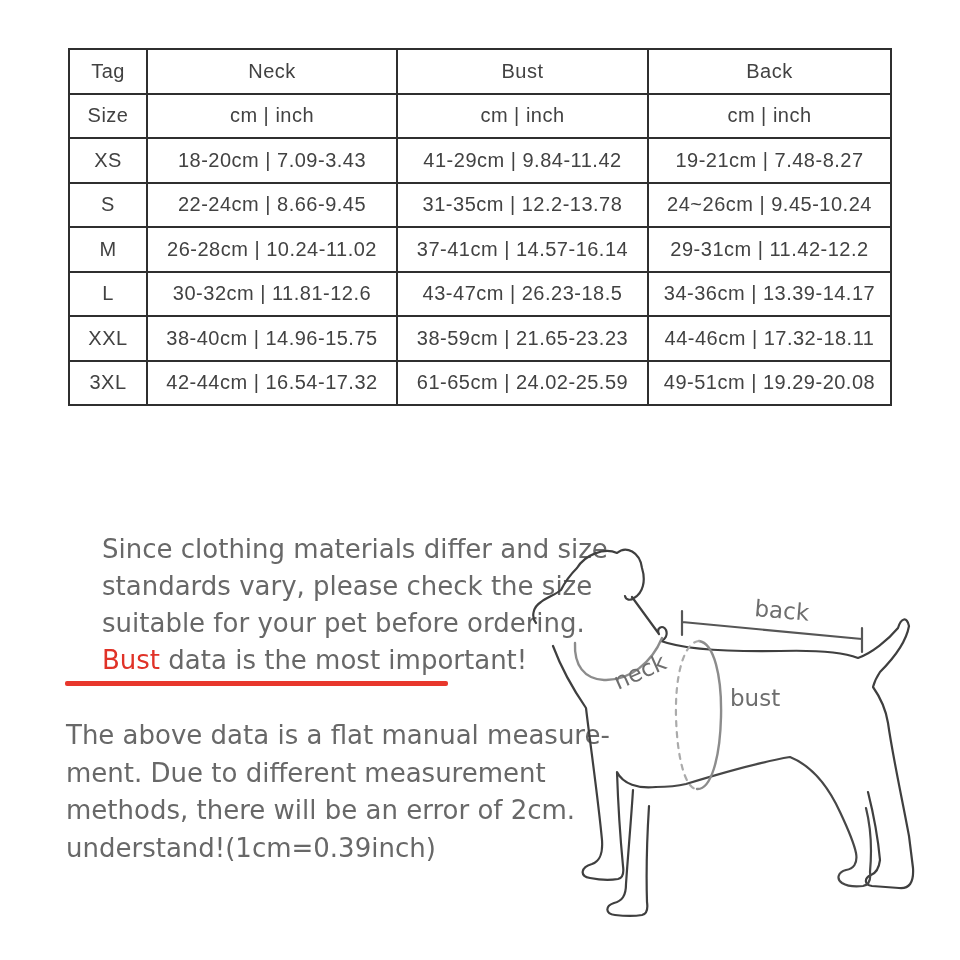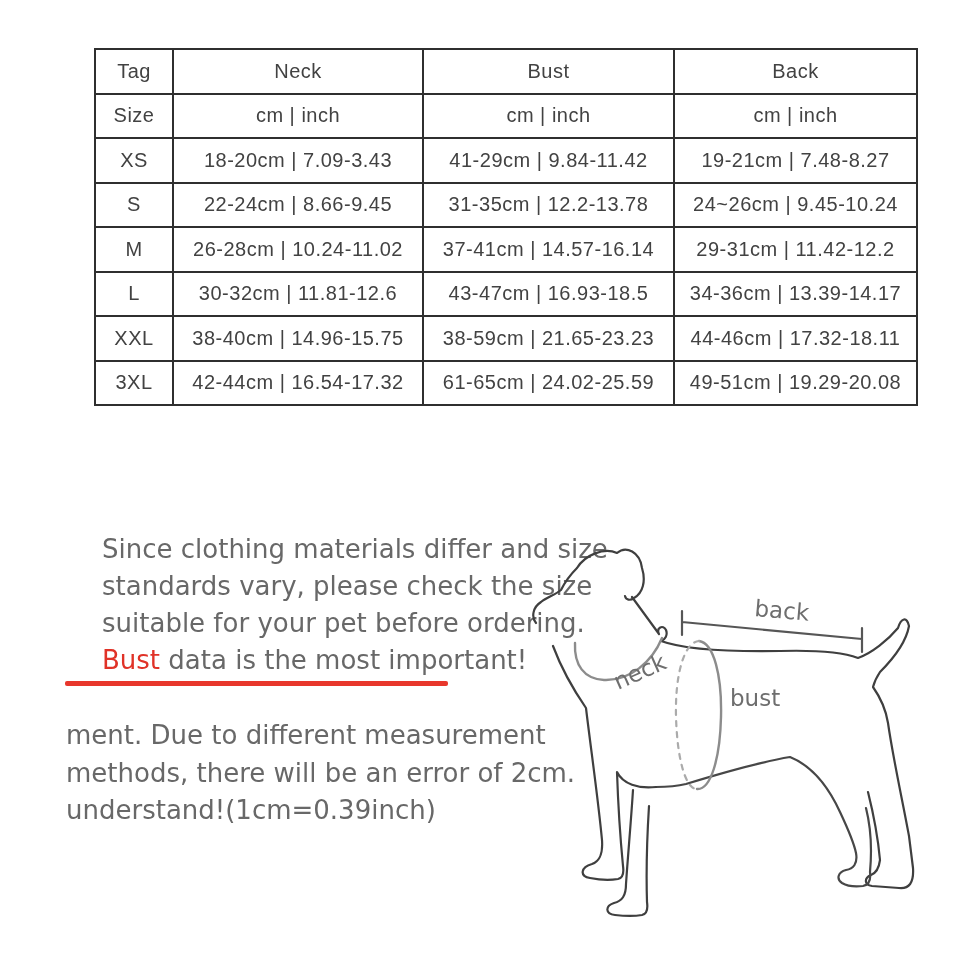"Tag" .size-table { margin-left: 26px -> none }
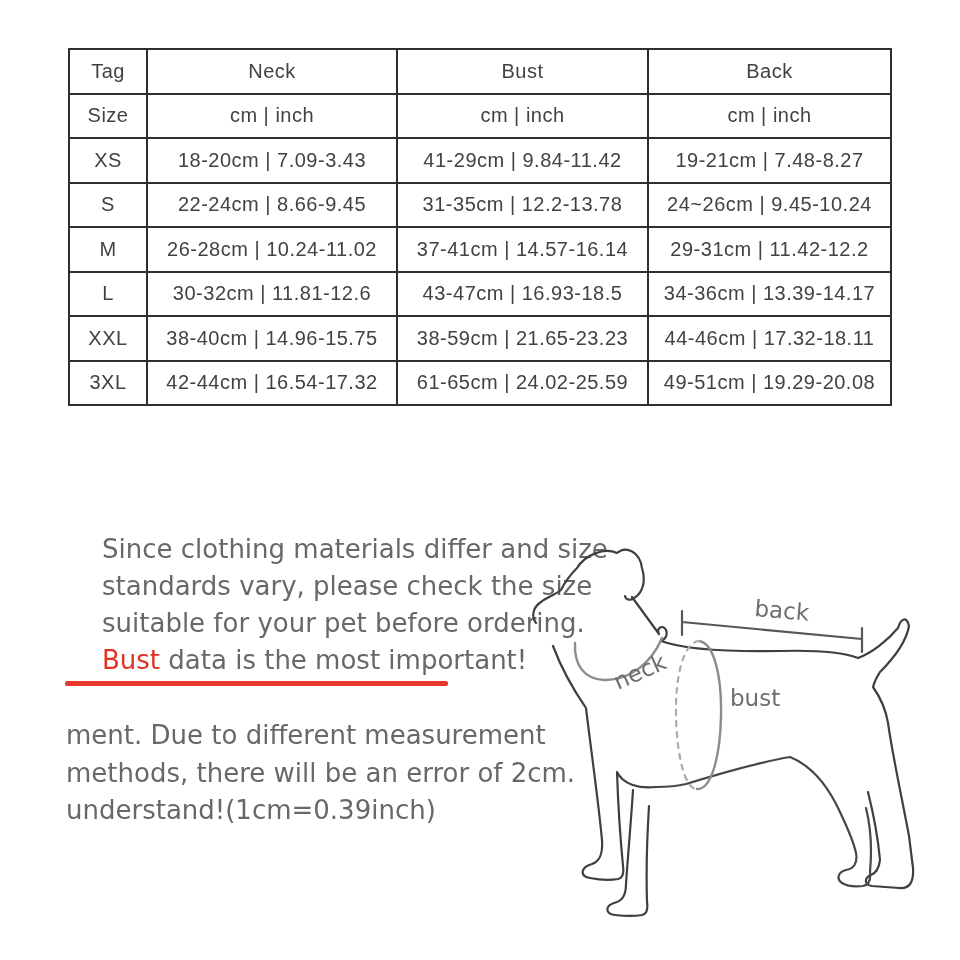"43-47cm | 16.93-18.5" td { text: 16.93-18.5 -> 26.23-18.5 }
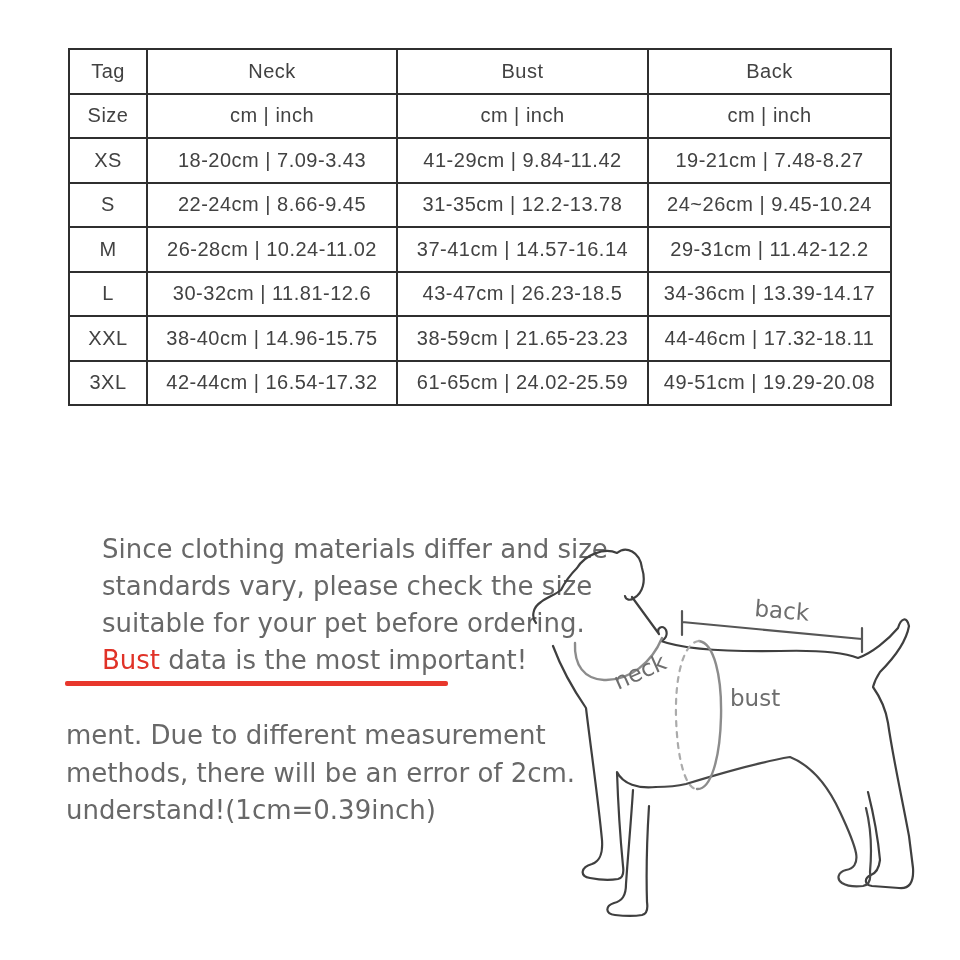"The above data is a" div { html: none -> <div>The above data is a flat manual measure-</div> }
